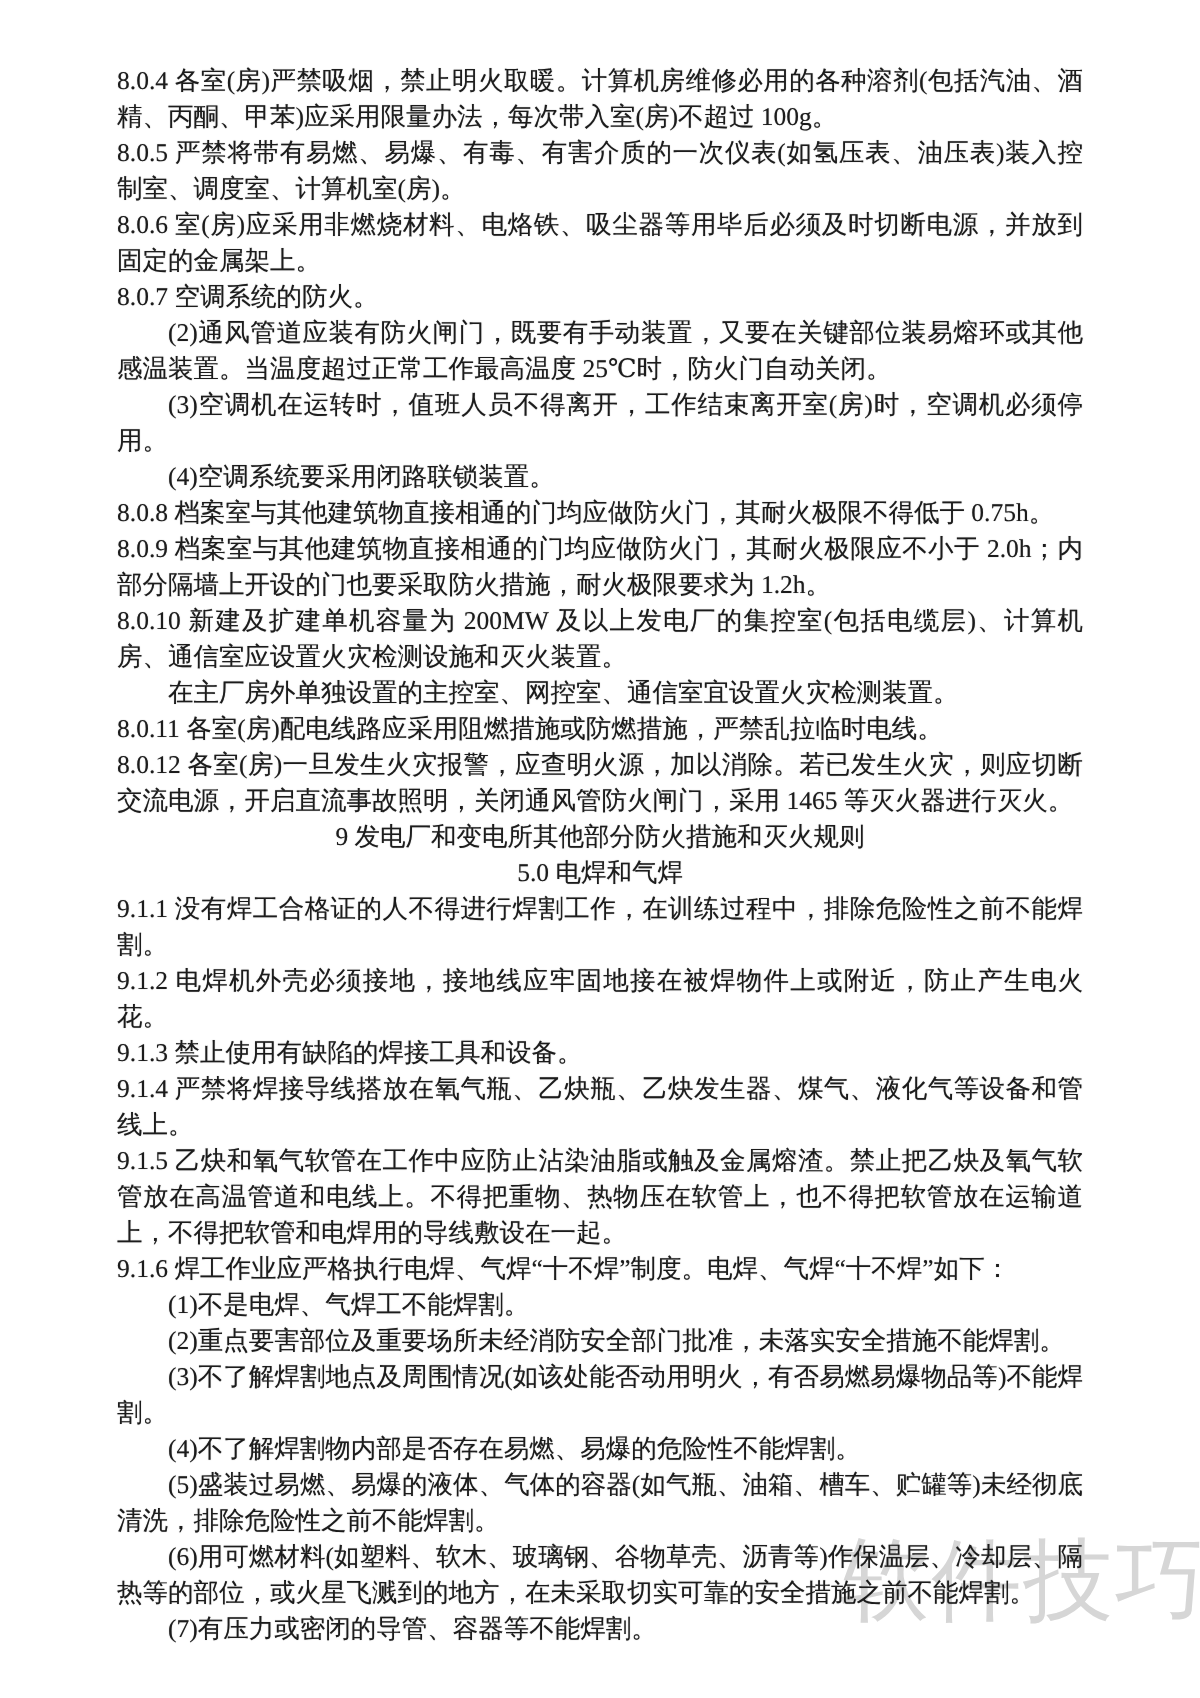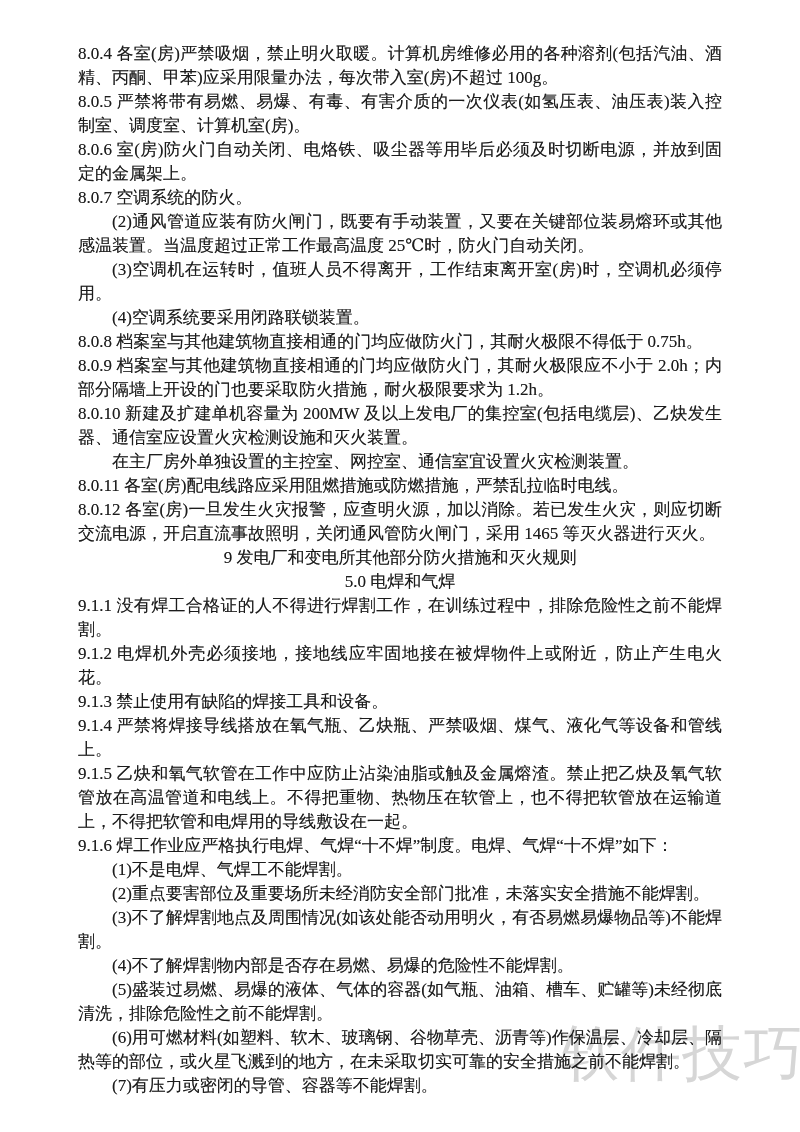"8.0.6" p.body { text: 防火门自动关闭 -> 应采用非燃烧材料 }
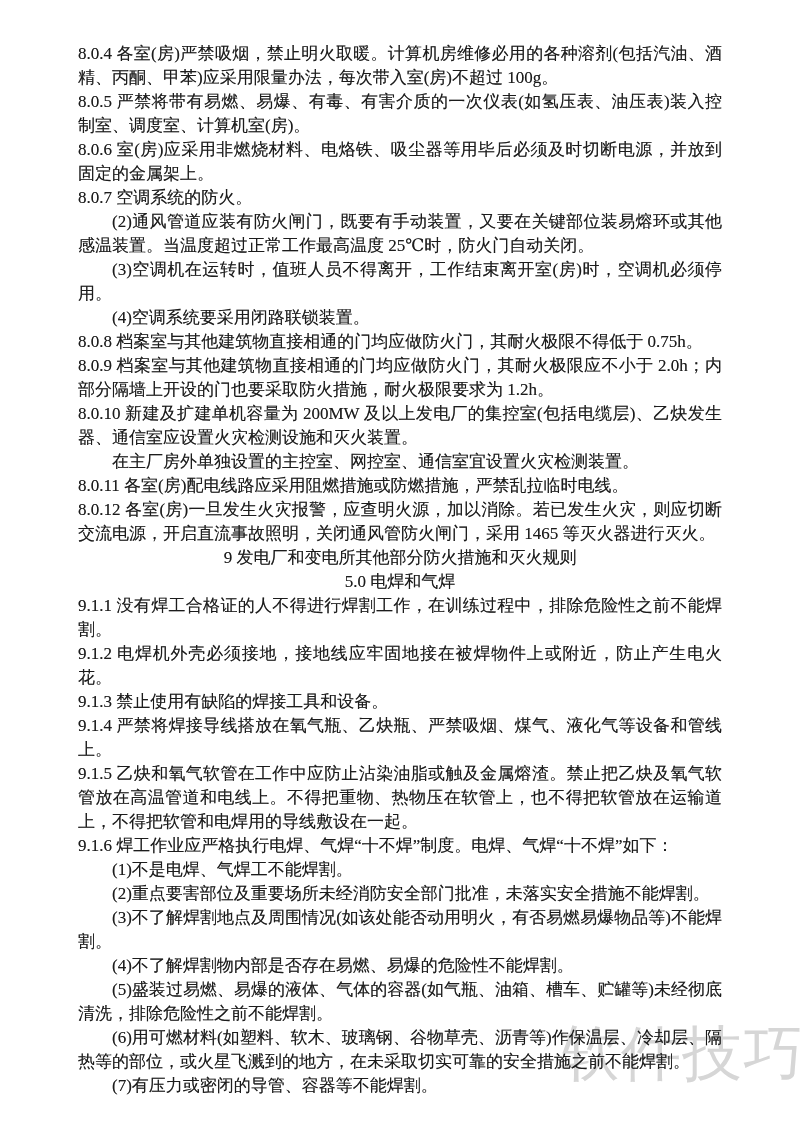"8.0.10 新建及扩建单机容量为 200MW" p.body { text: 乙炔发生器 -> 计算机房 }
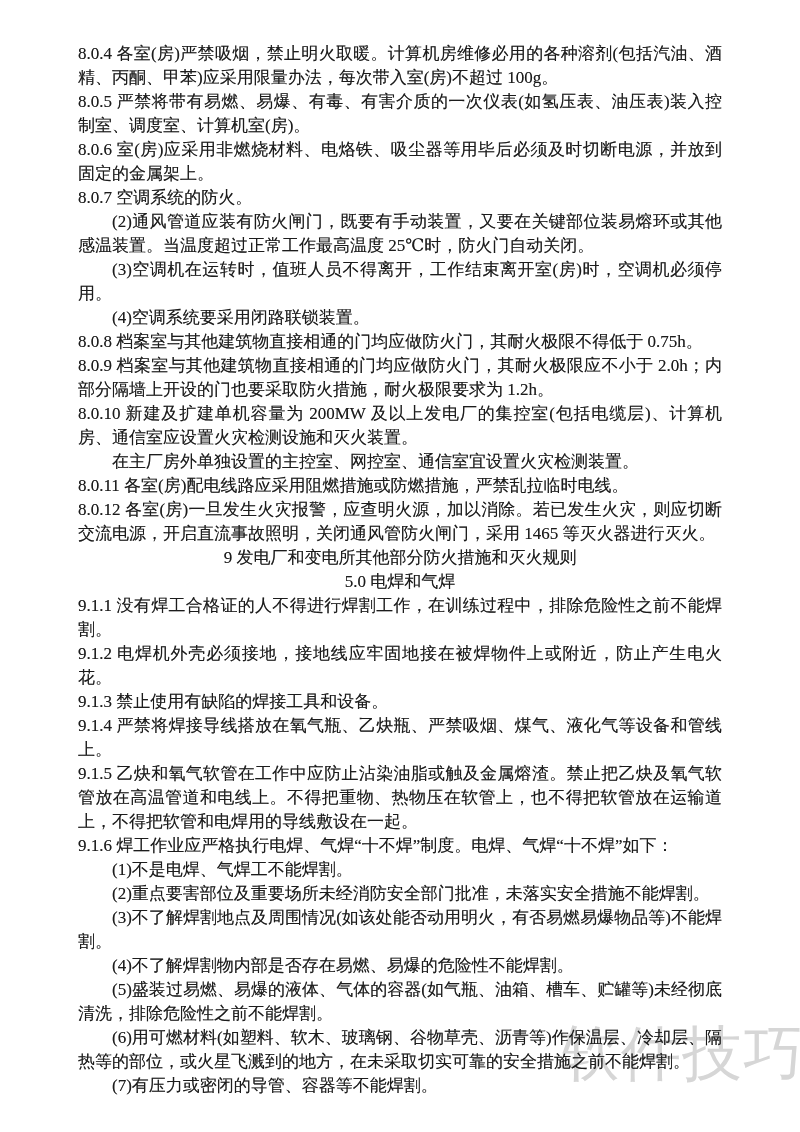"9.1.4" p.body { text: 严禁吸烟 -> 乙炔发生器 }
